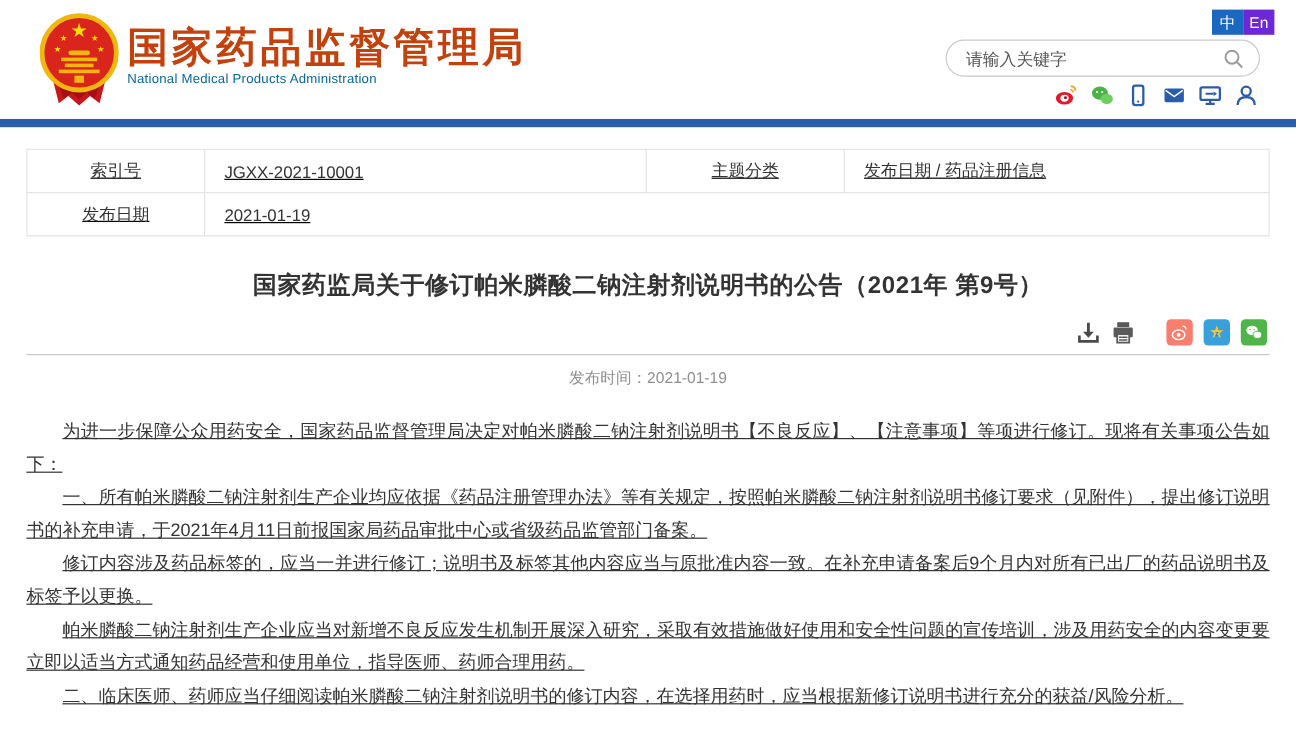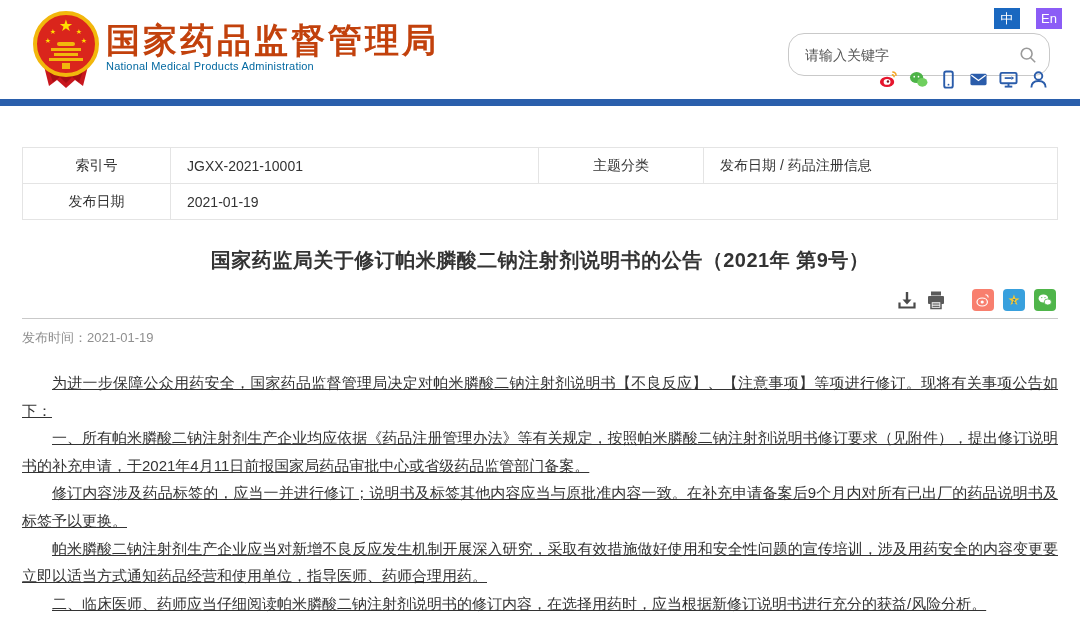"En" .lang-en { background: #8b5cf6 -> #6d28d9; margin-left: 16px -> none }
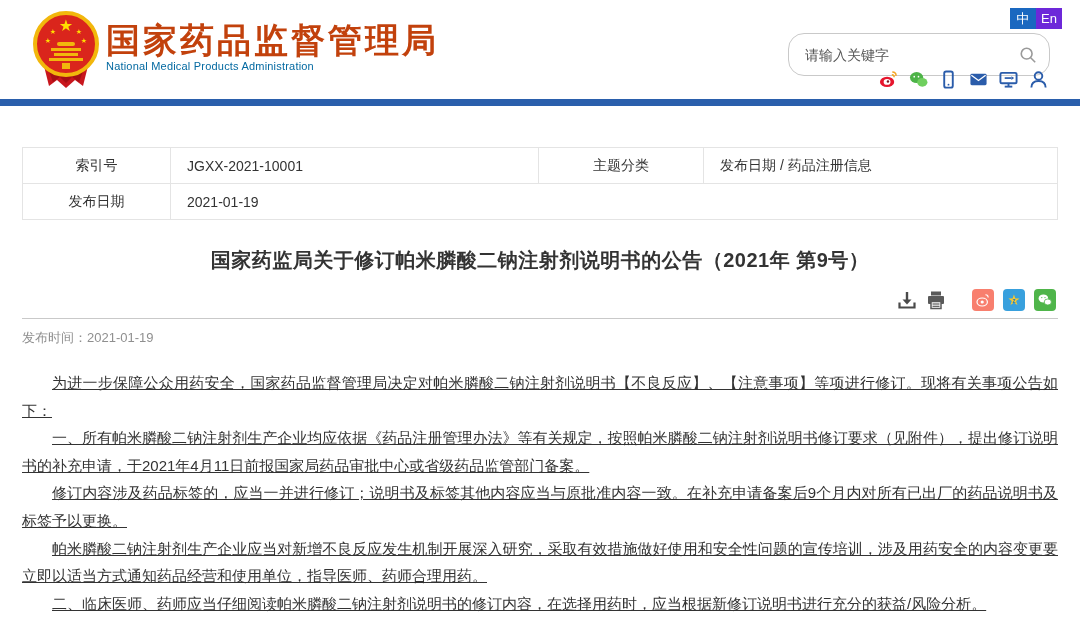"请输入关键字" .search-box { height: 43px -> 31px }
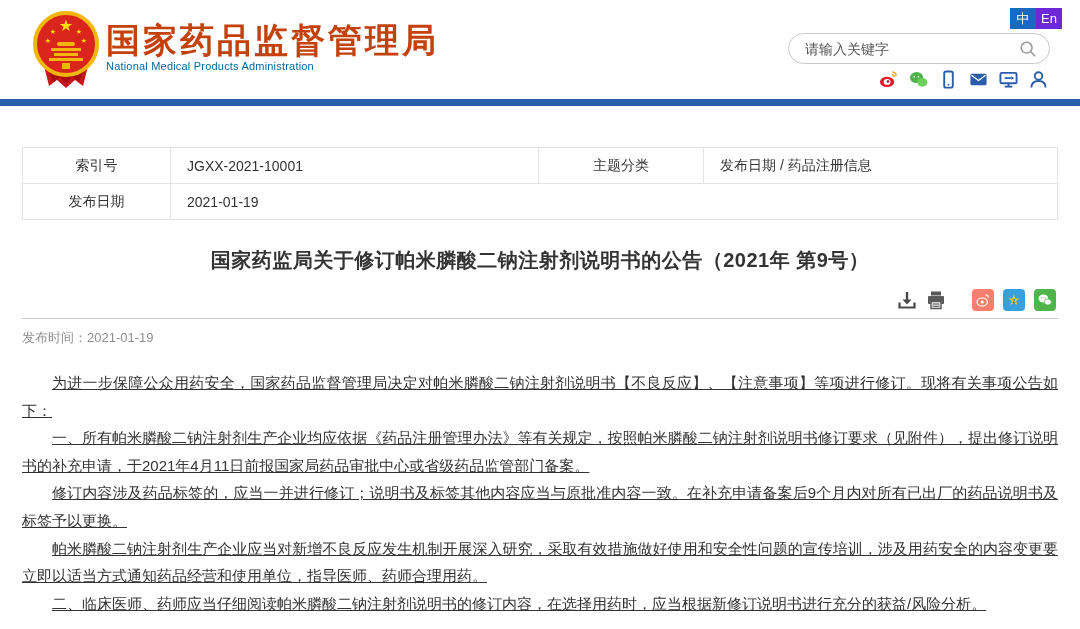"索引号" table.info { margin-top: 41px -> 18px; text-decoration: none -> underline }
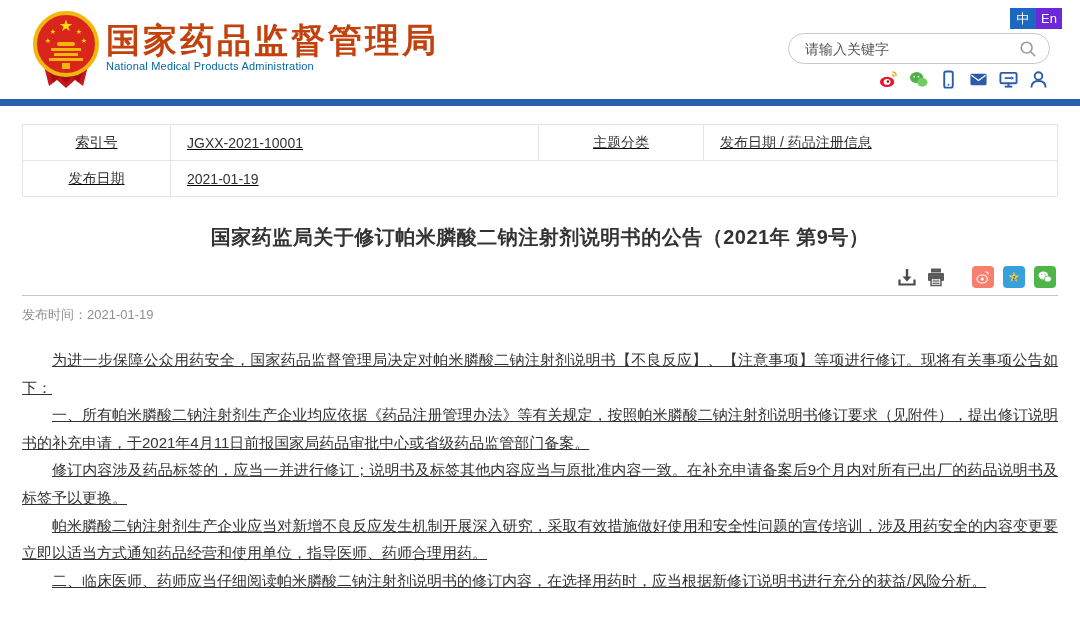"发布时间：2021-01-19" .publish-meta { text-align: left -> center }
